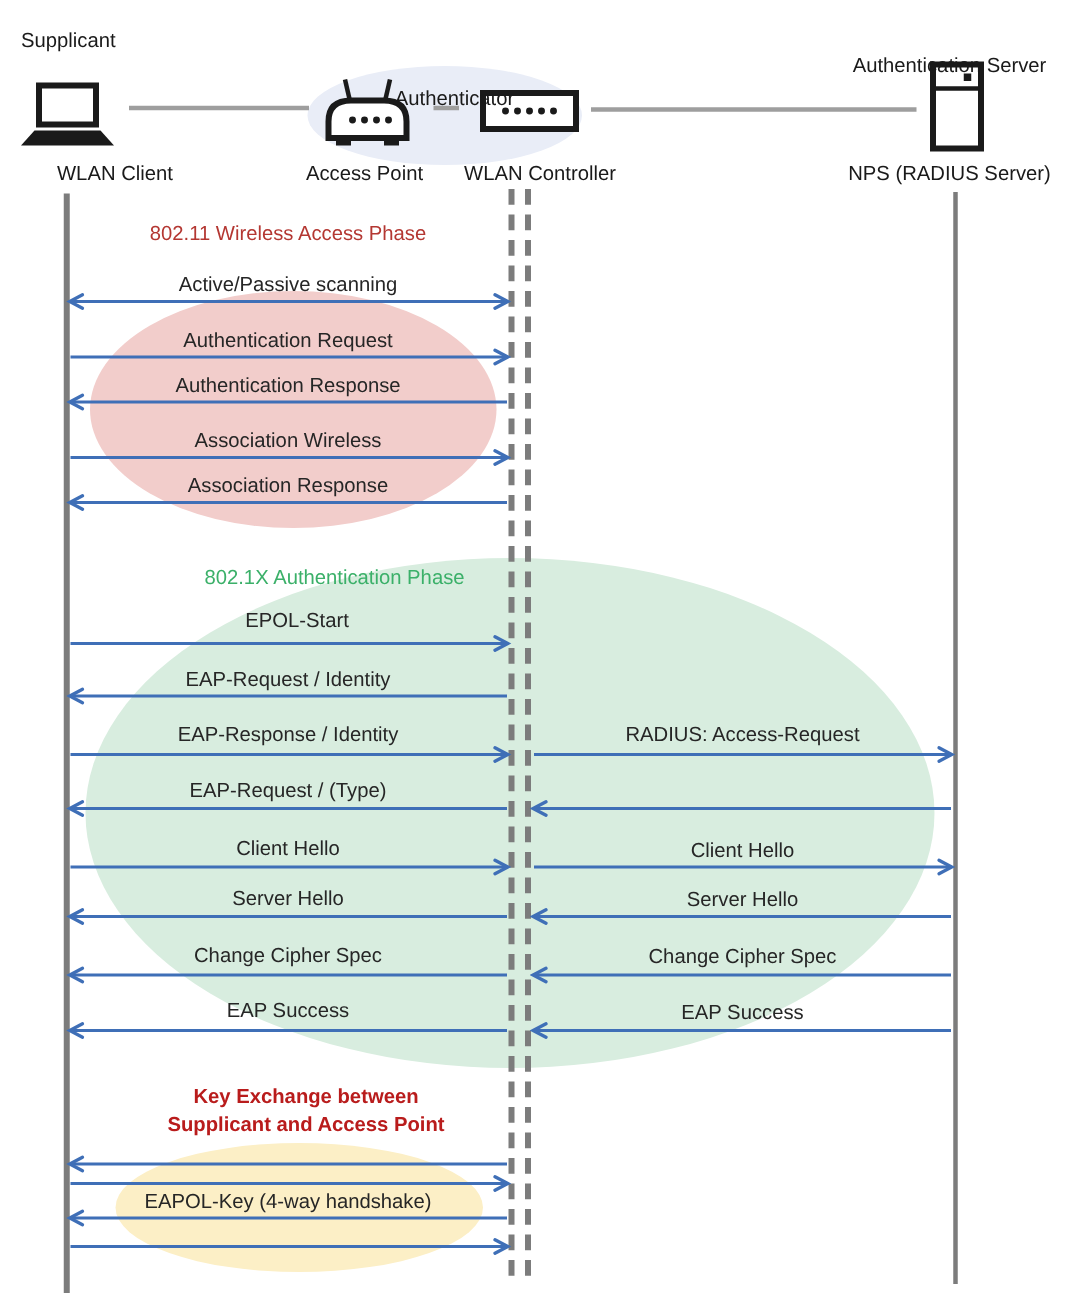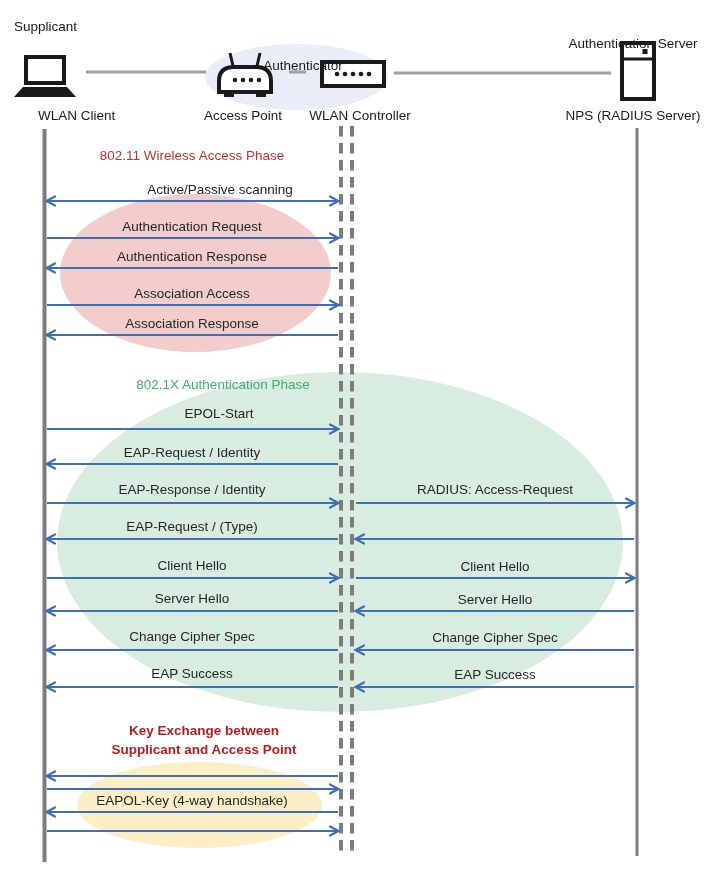"Active/Passive scanning" div.msg-label { margin-left: 28px -> none }
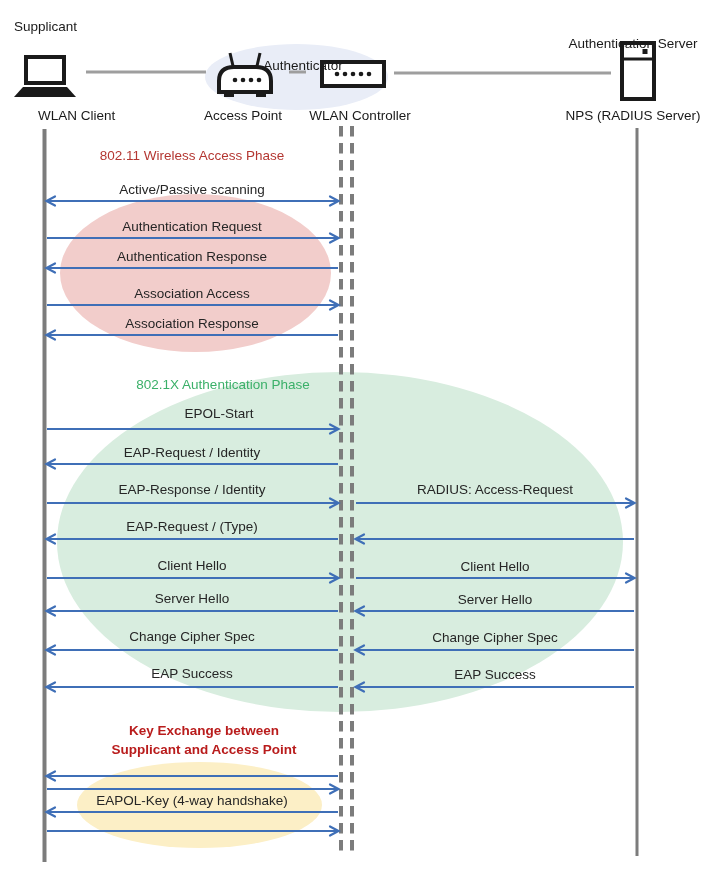"Association Access" div.msg-label { text: Access -> Wireless }
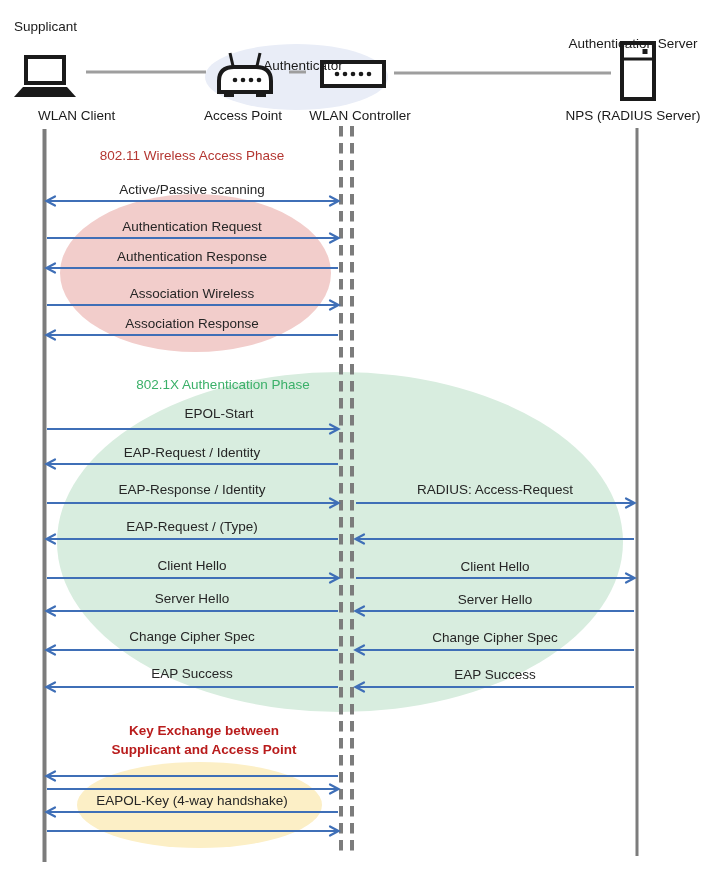"EPOL-Start" div.msg-label { left: 197px -> 176px }
